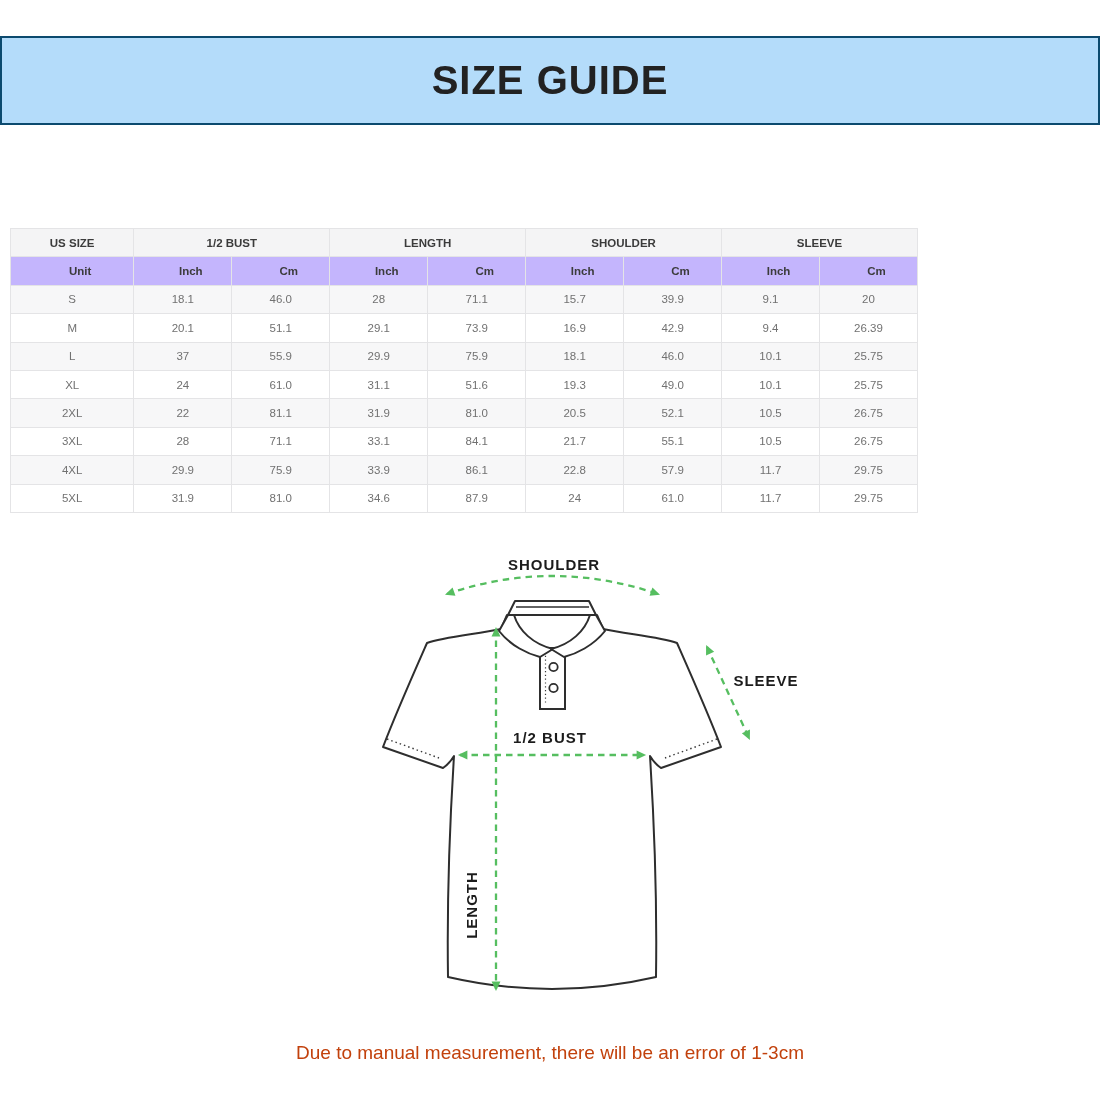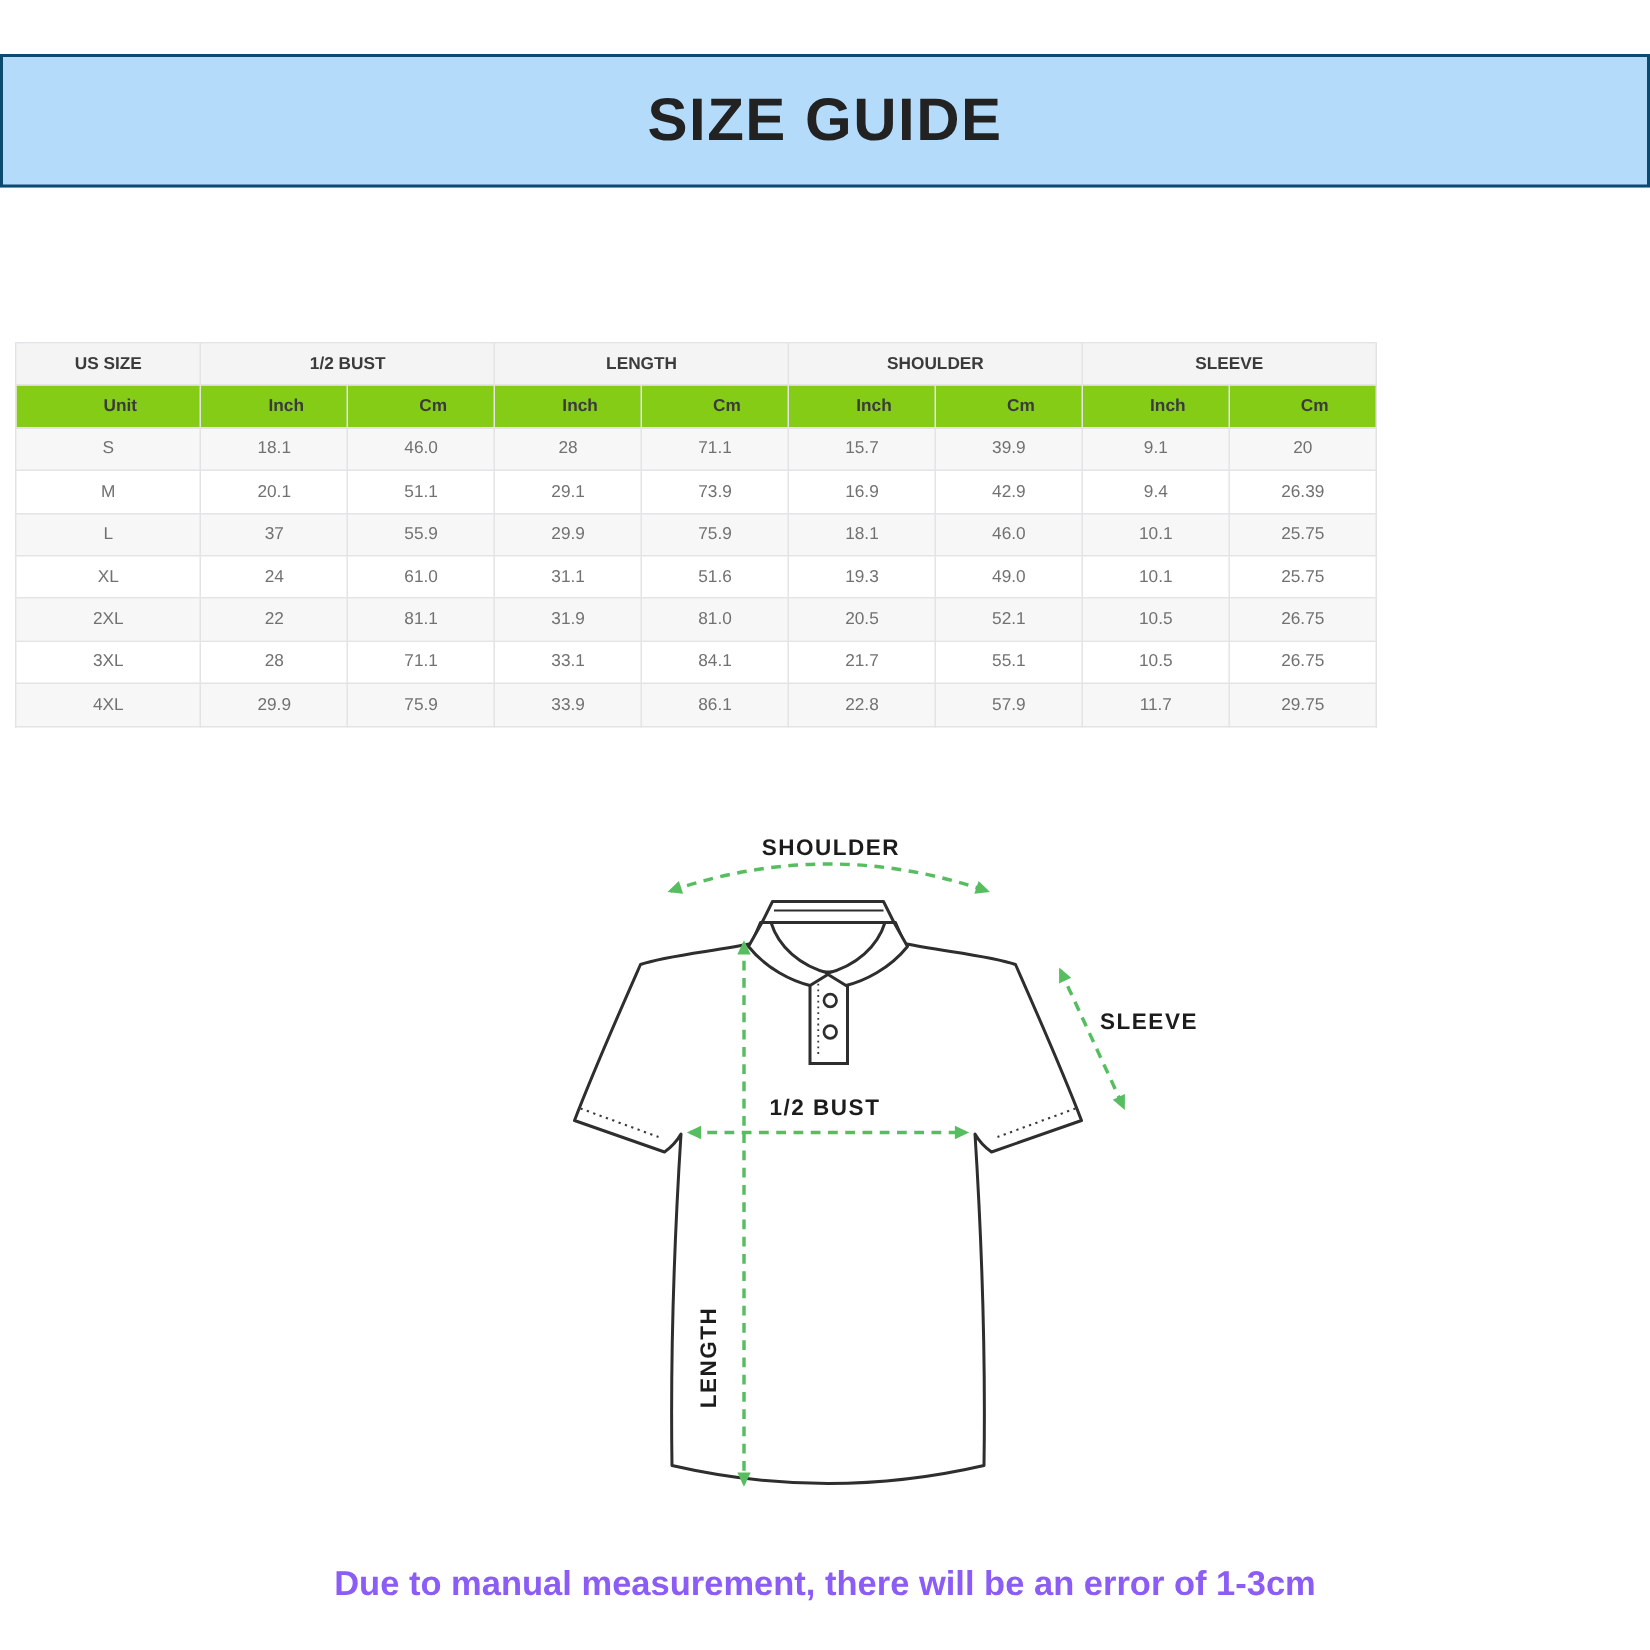"Unit" table.sizes thead tr.units th { background: #84cc16 -> #c4b5fd }
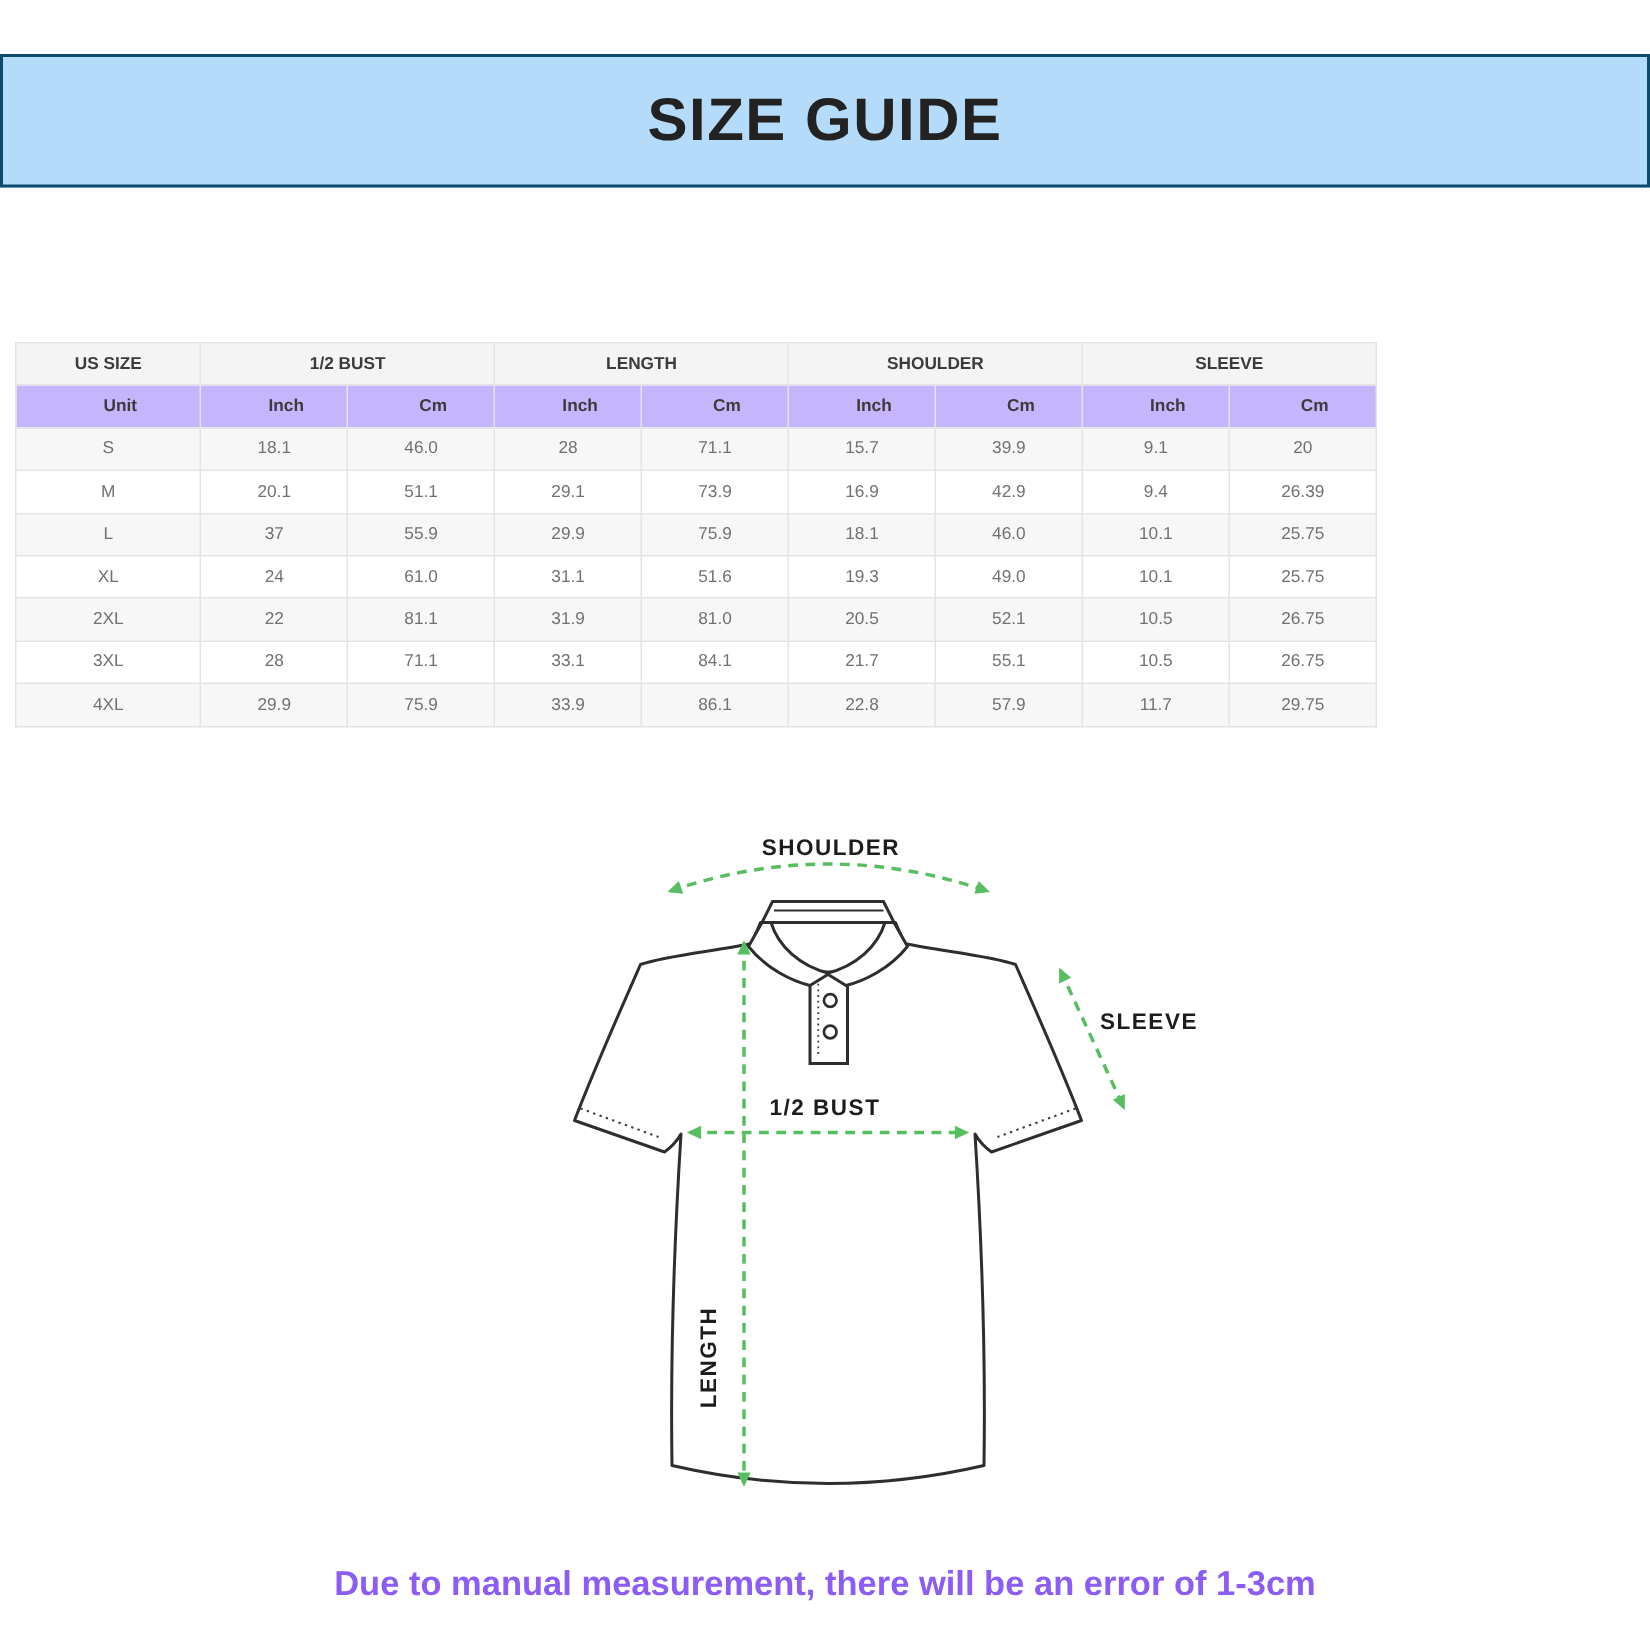"5XL" tr { html: none -> <tr> <td>5XL</td> <td>31.9</td> <td>81.0</td> <td>34.6</td> <td>87.9</td> <td>24</td> <td>61.0</td> <td>11.7</td> <td>29.75</td> </tr> }
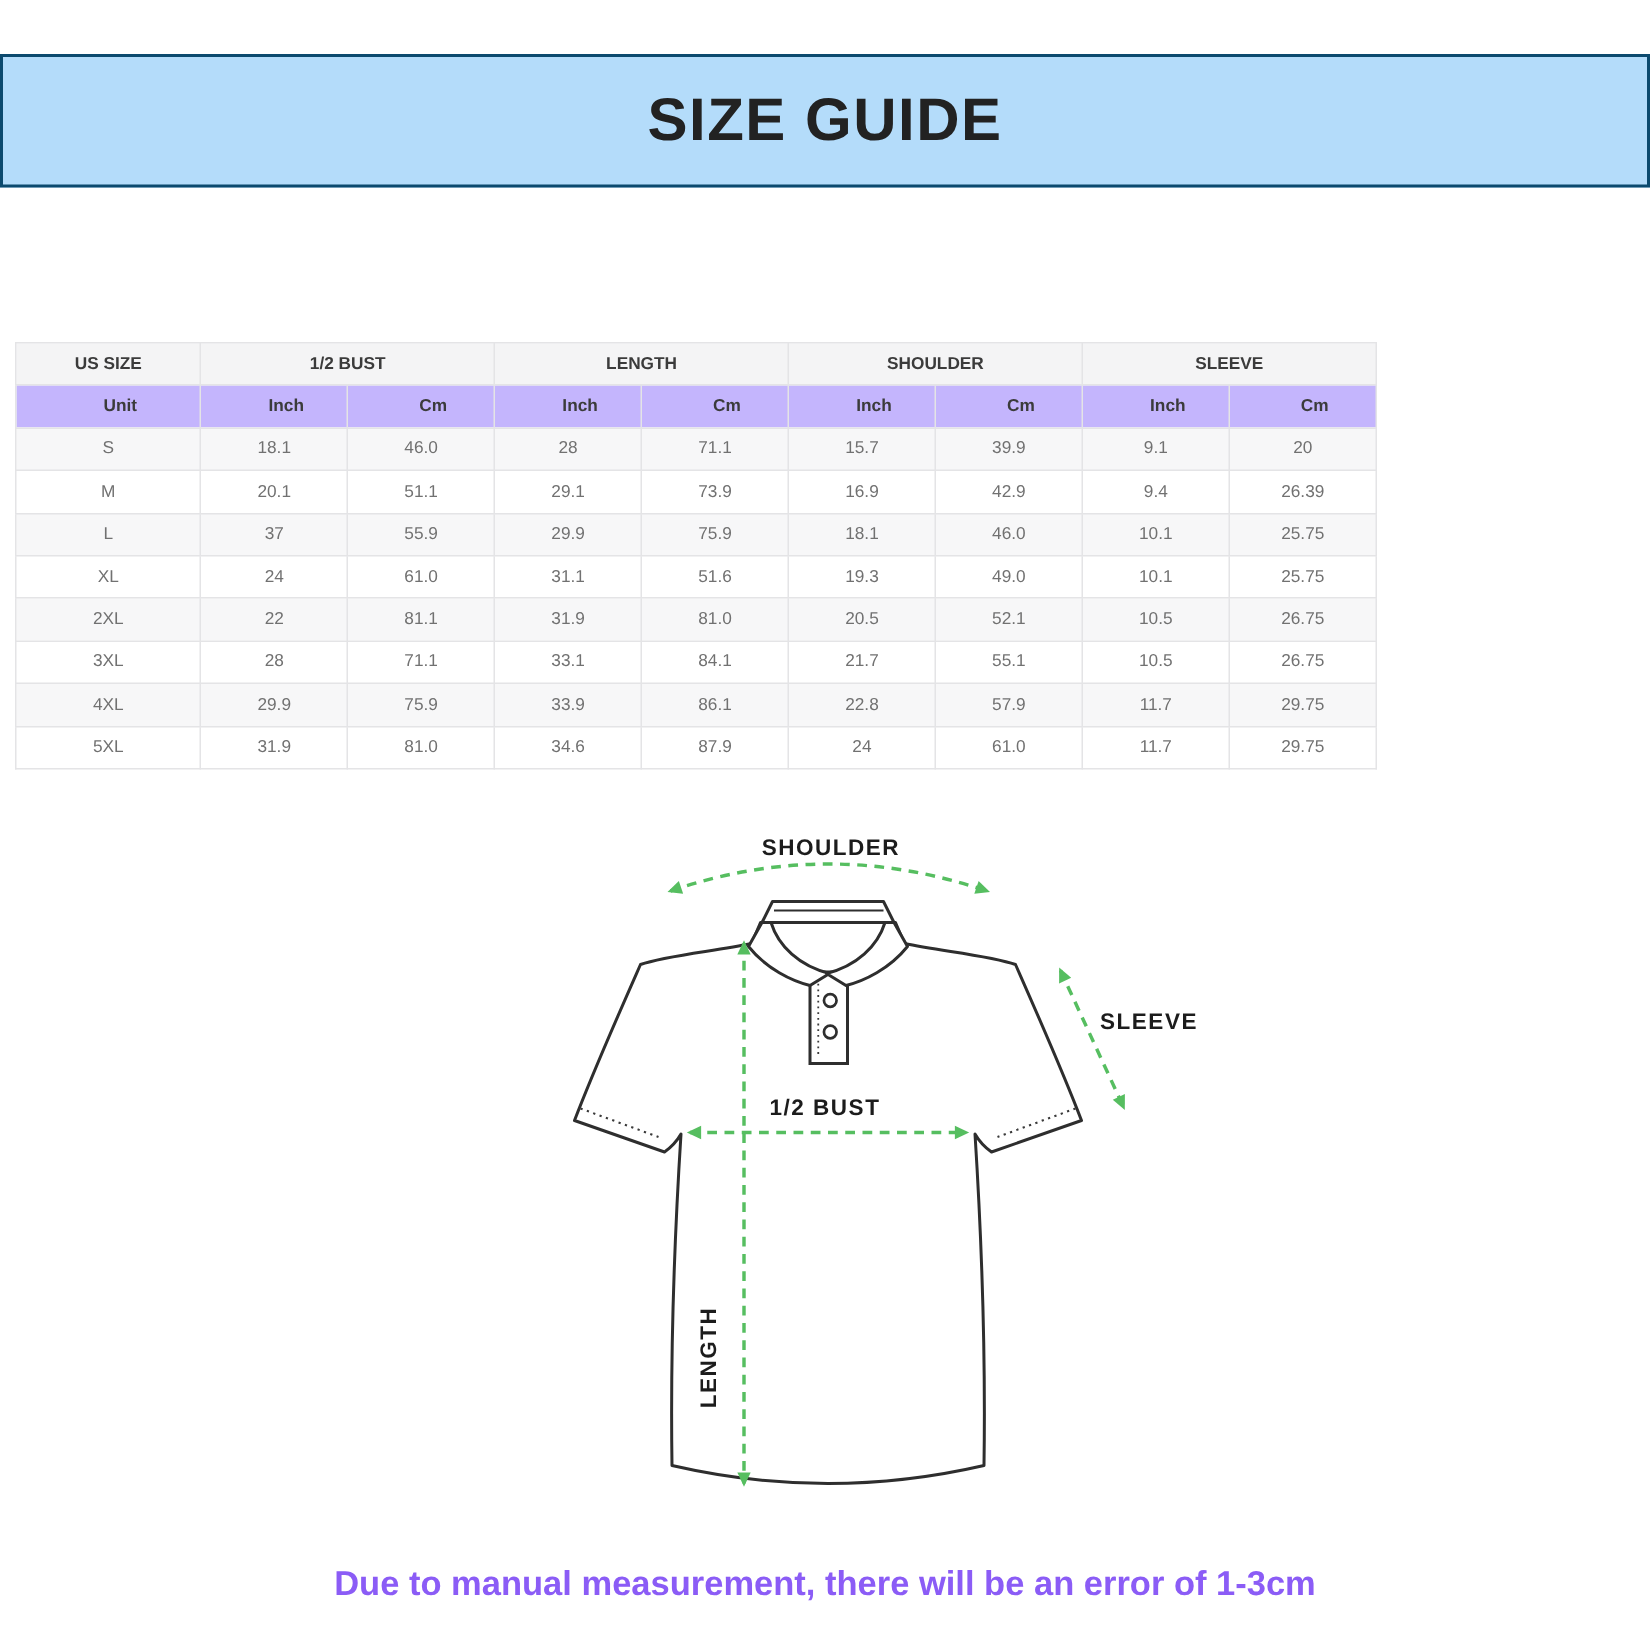"Due to manual measurement, there" .disclaimer { color: #8b5cf6 -> #c2410c; font-size: 23px -> 19px; font-weight: bold -> normal }
